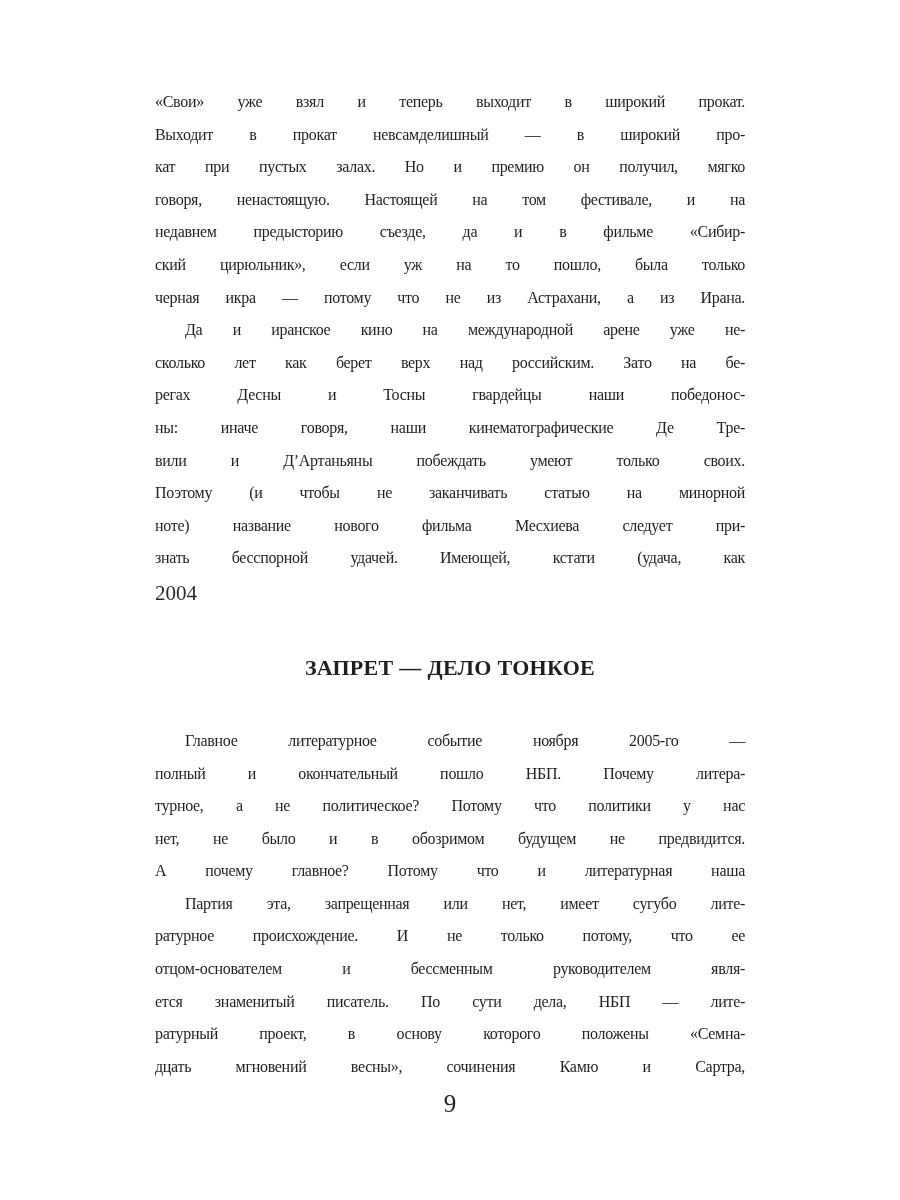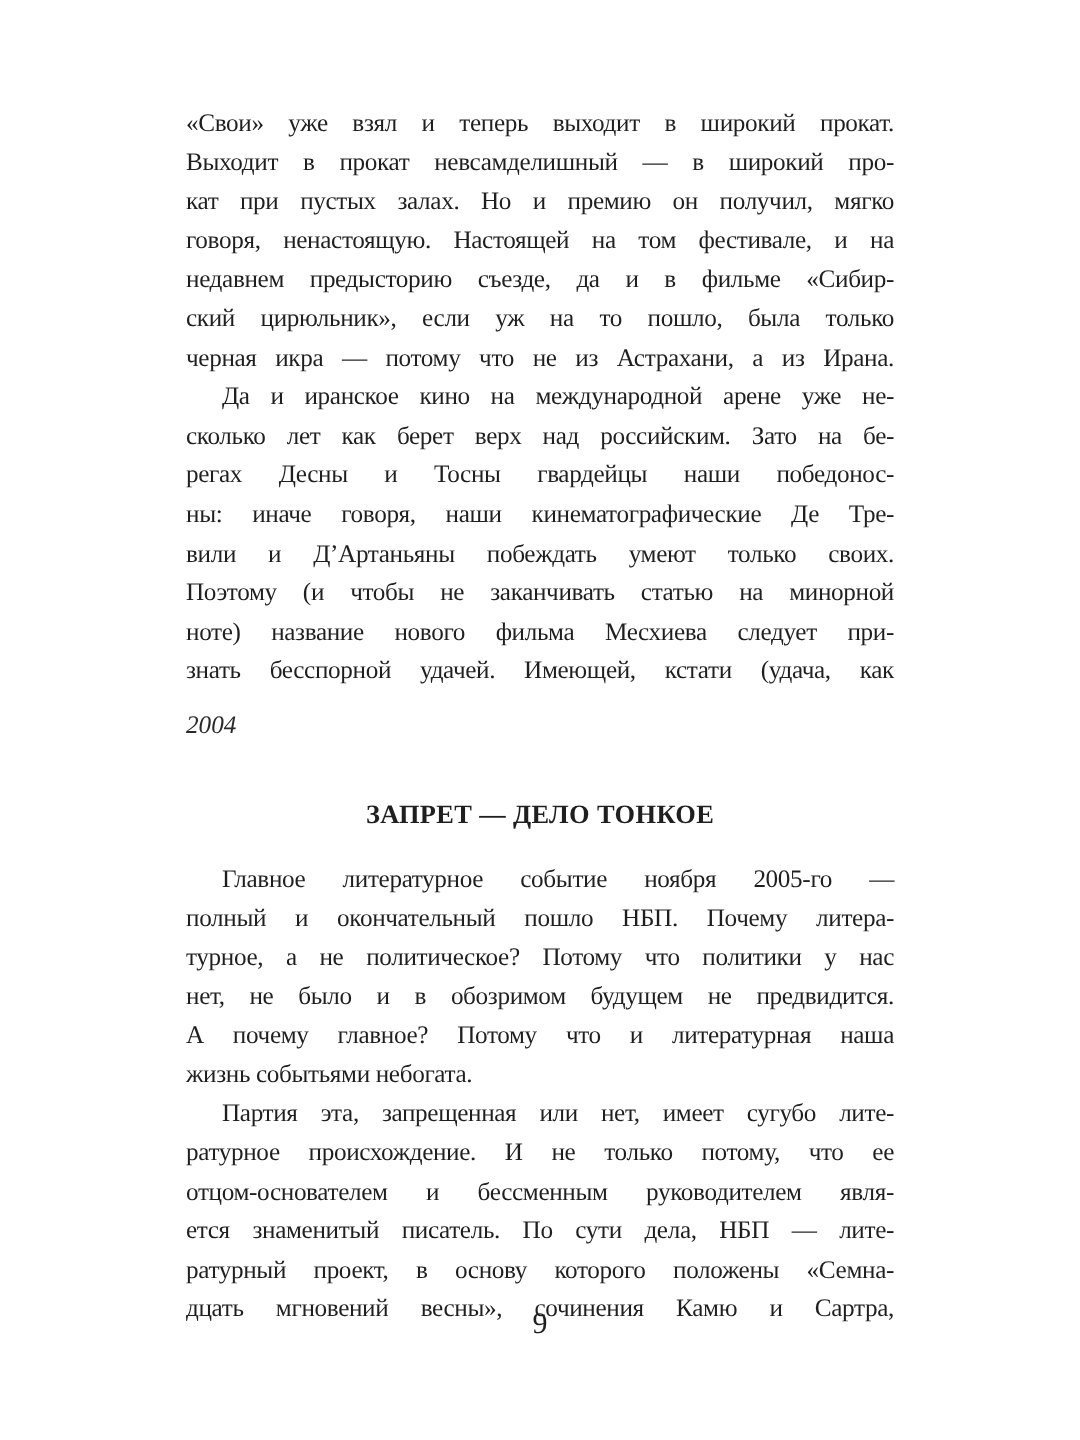"«Свои» уже взял и теперь" .line { font-size: 21px -> 16px }
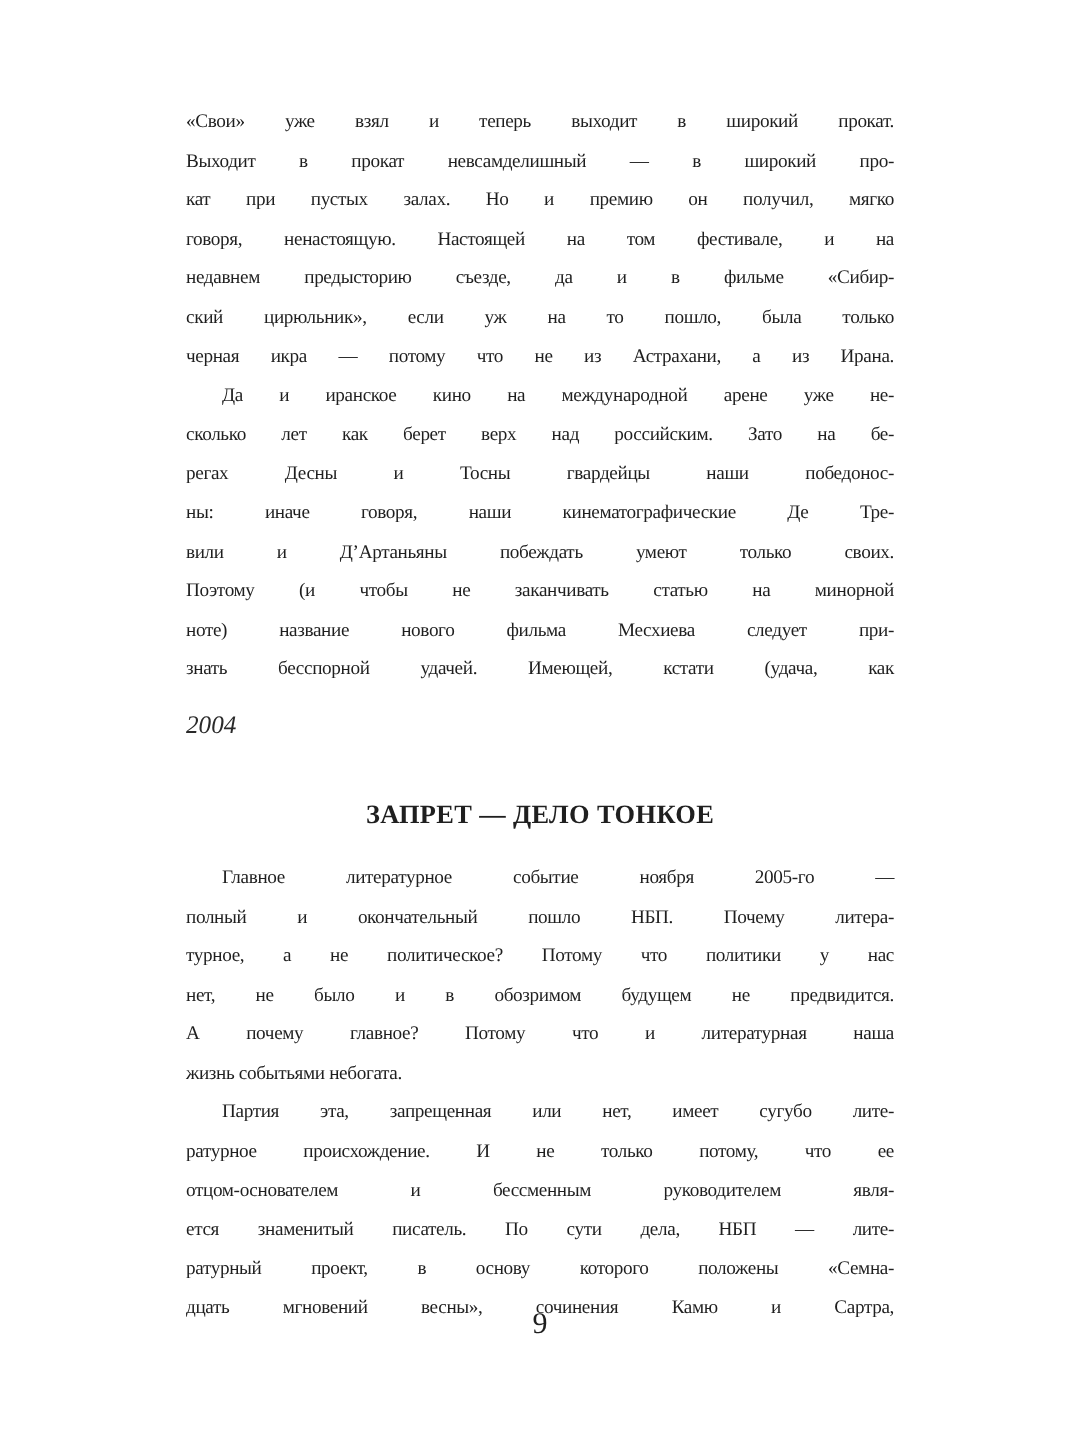"2004" .date { font-style: italic -> none; margin-top: 15px -> 4px }
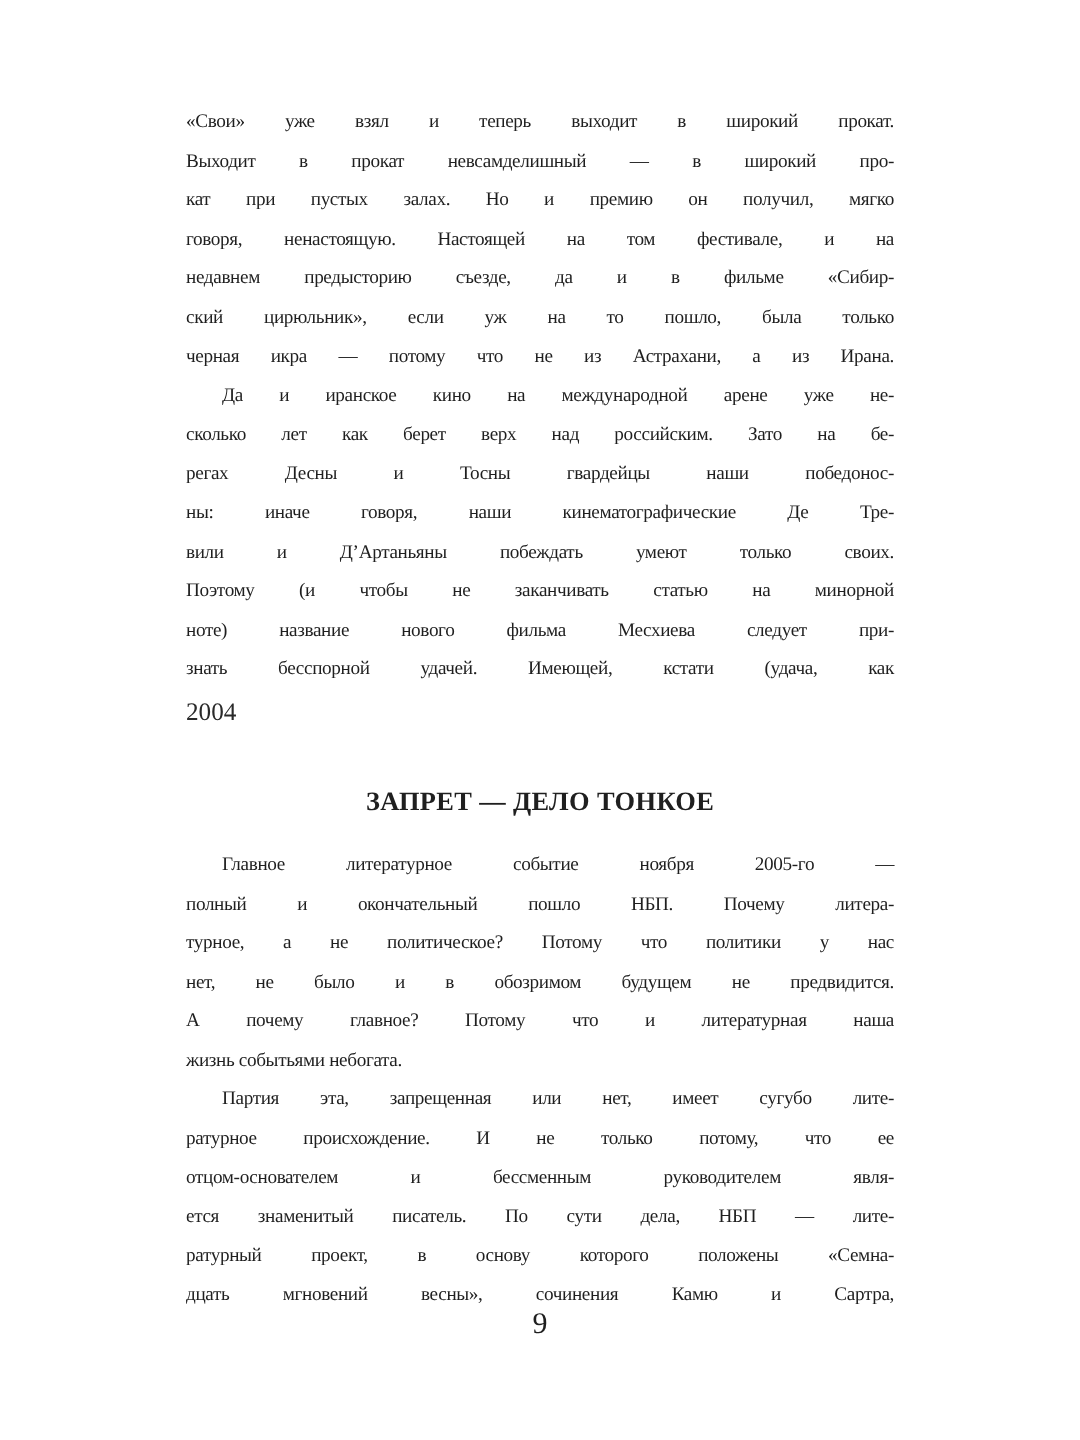"ЗАПРЕТ — ДЕЛО ТОНКОЕ" .heading { margin-bottom: 22px -> 42px }
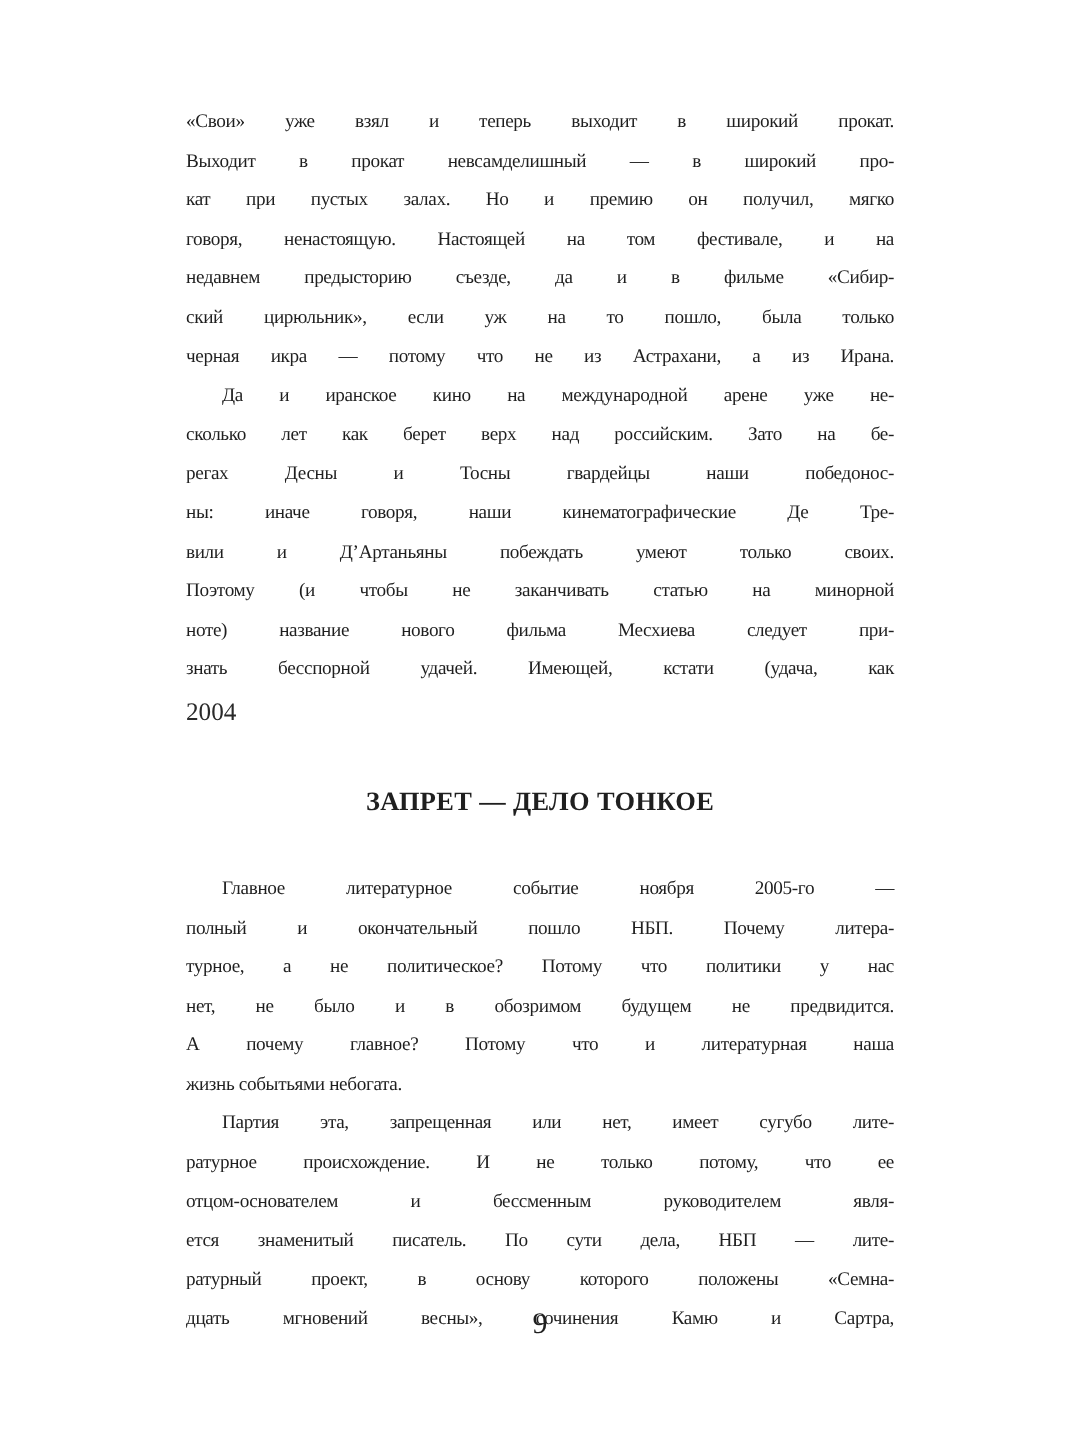"жизнь событьями небогата." span.line { html: <span>жизнь событьями небогата.</span> -> none }
